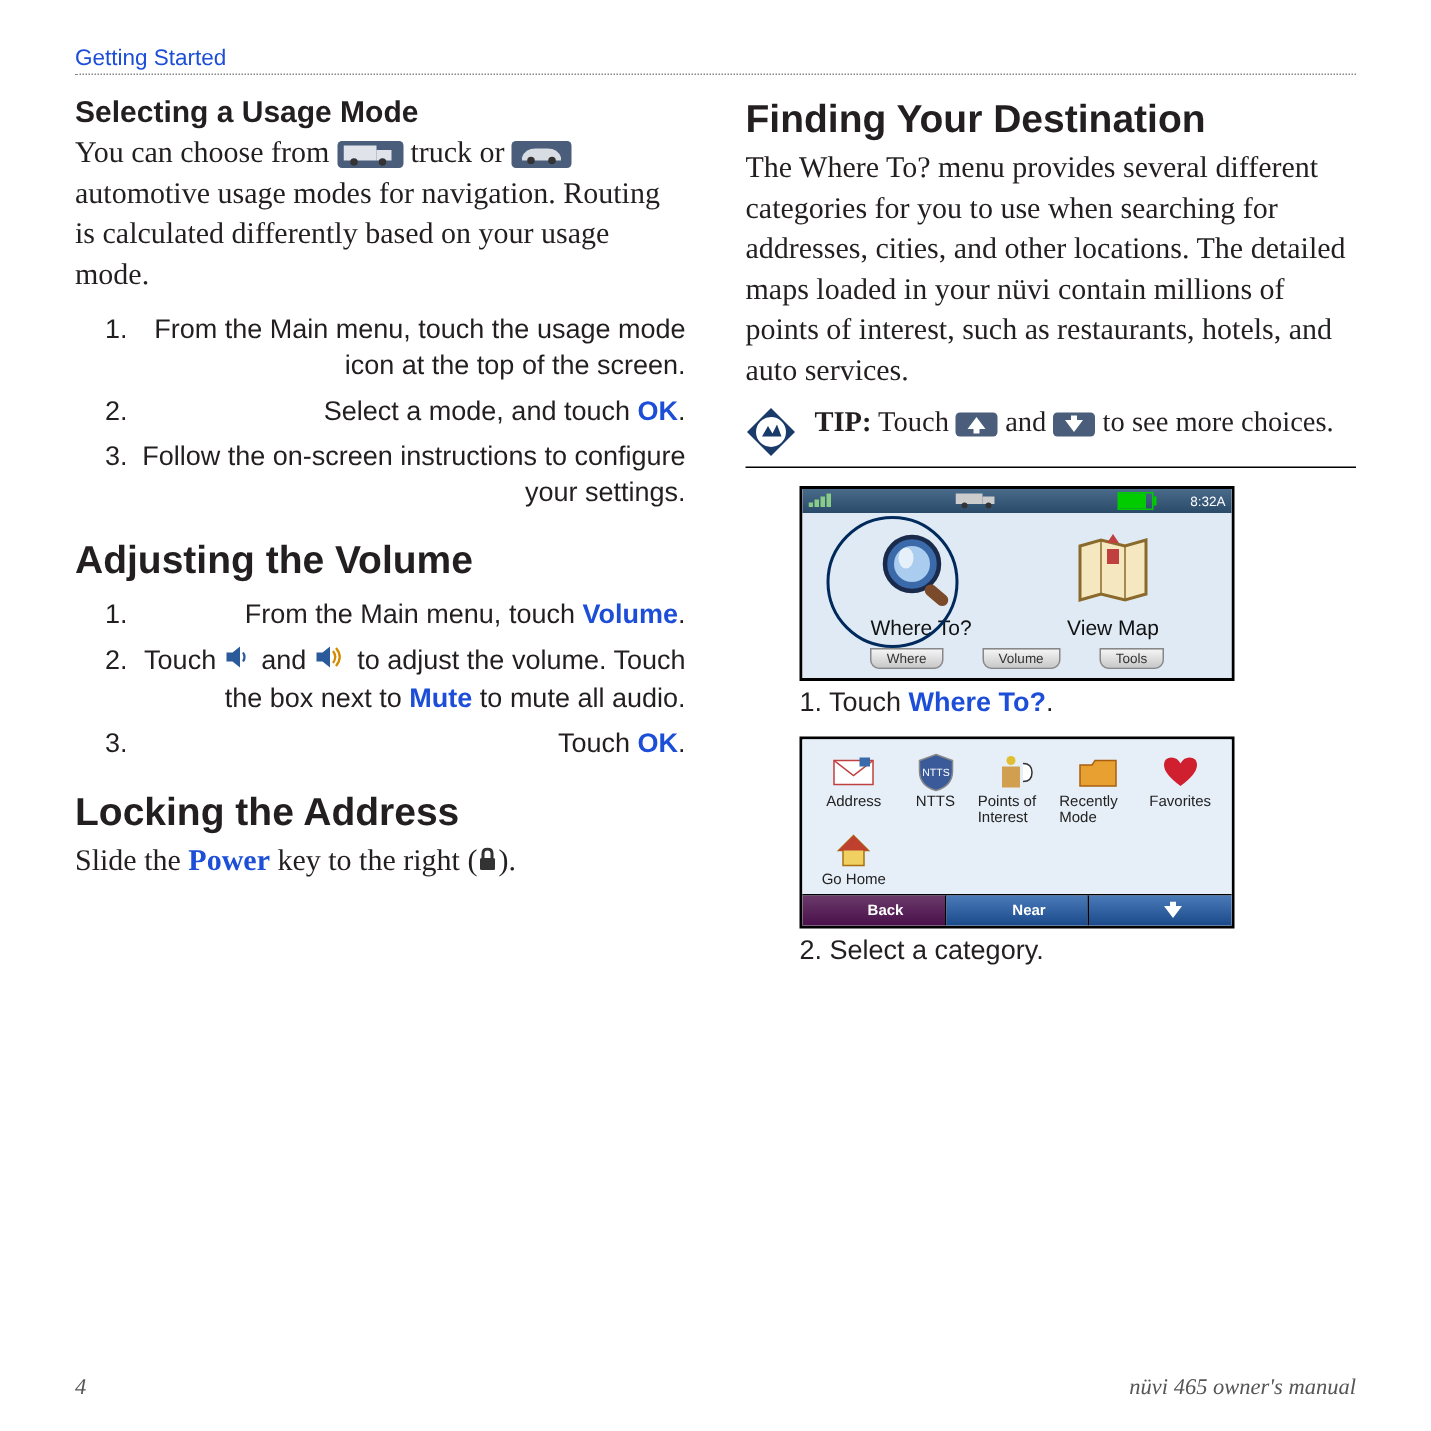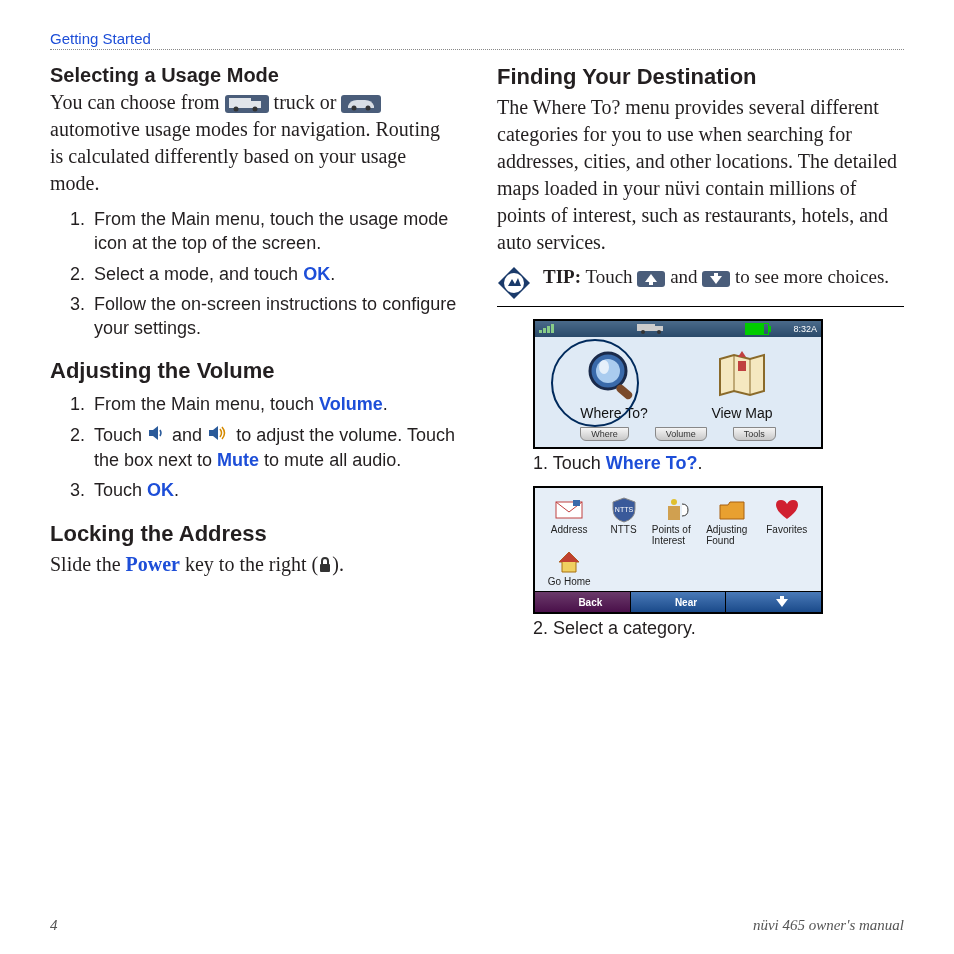"Finding Your Destination" h2 { font-size: 22px -> 26px }
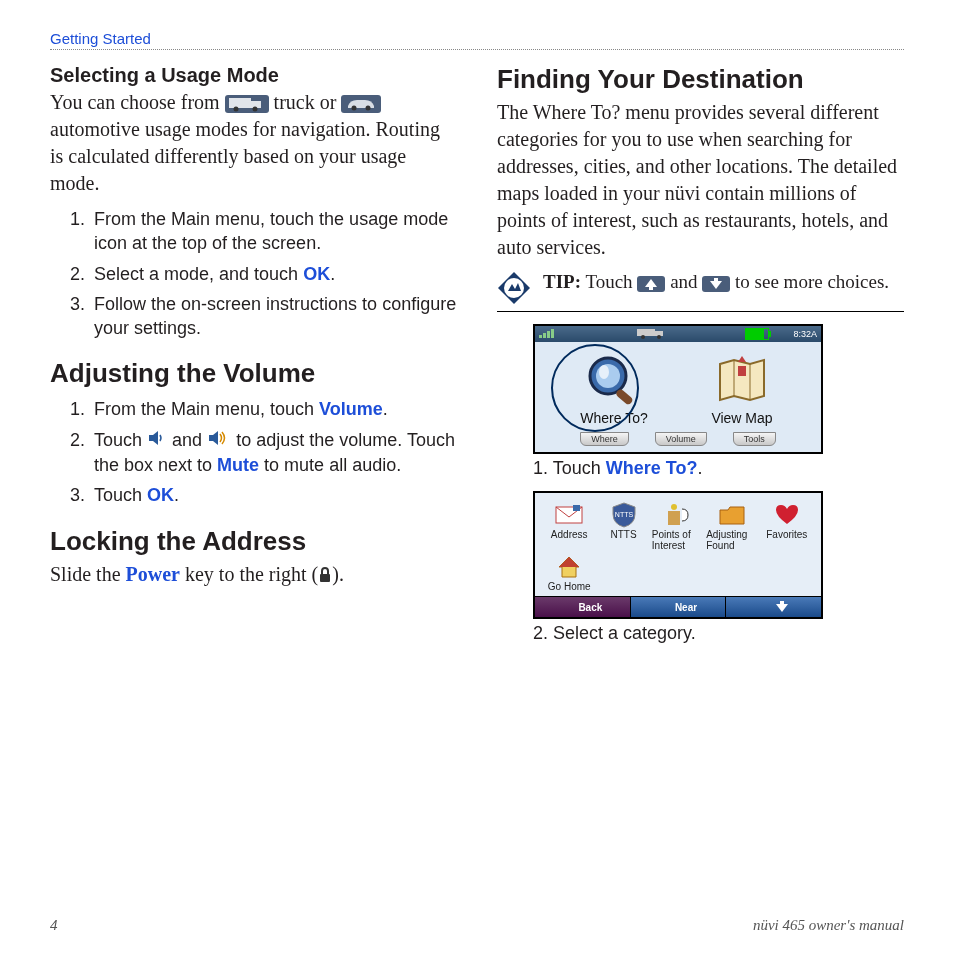"From the Main menu, touch" ol li { text-align: none -> right }
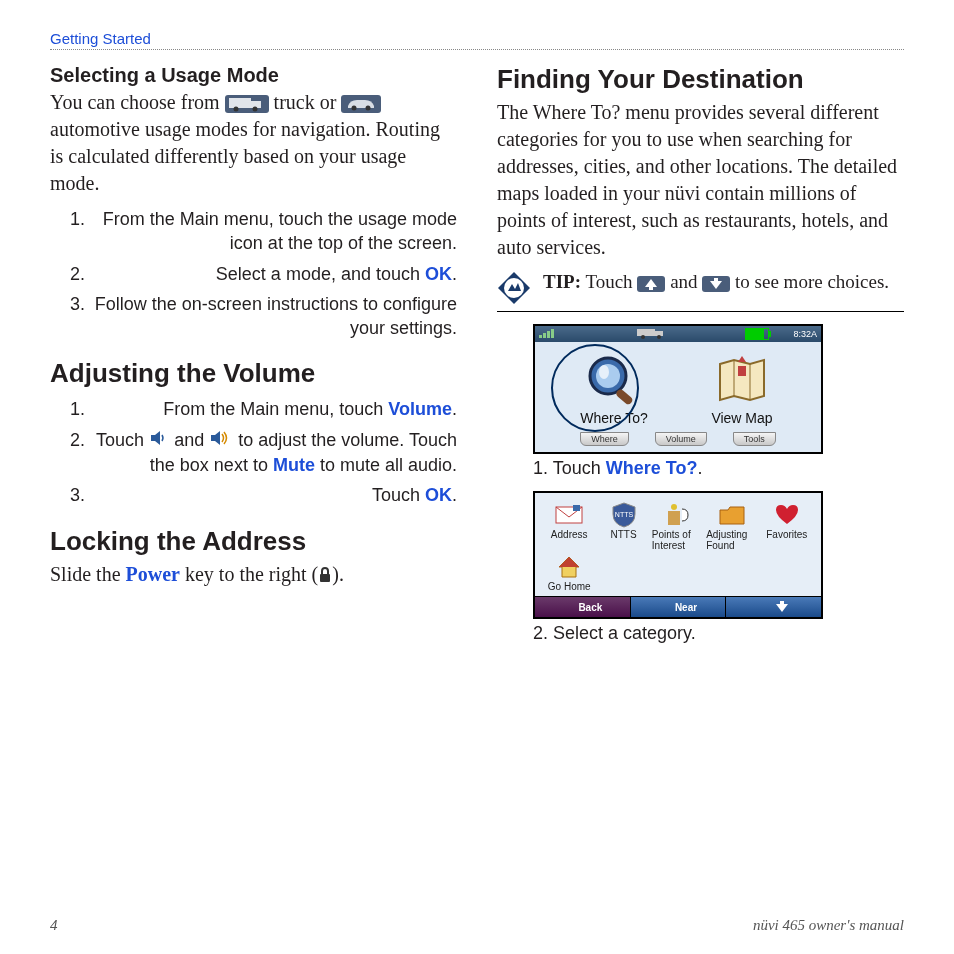"Adjusting Found" span { text: Adjusting Found -> Recently Mode }
